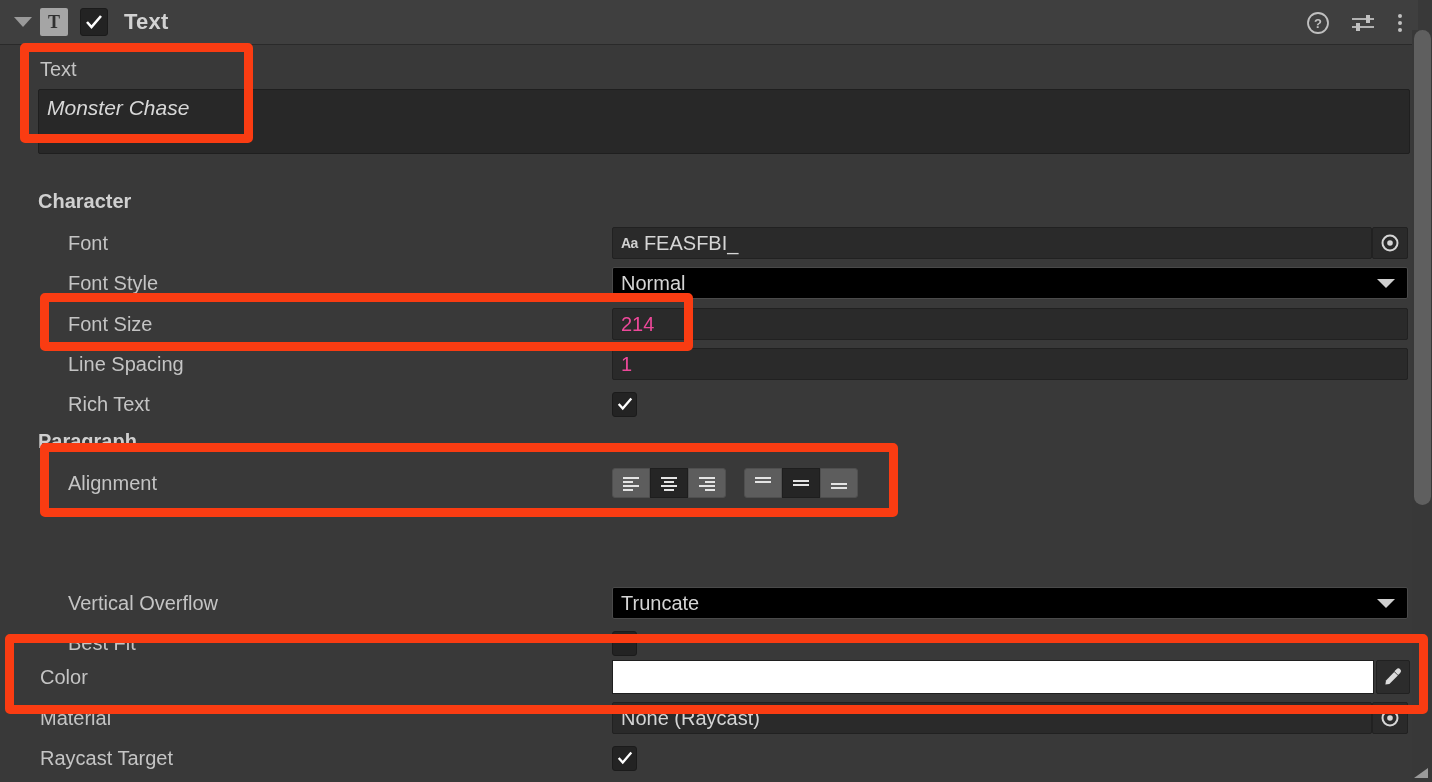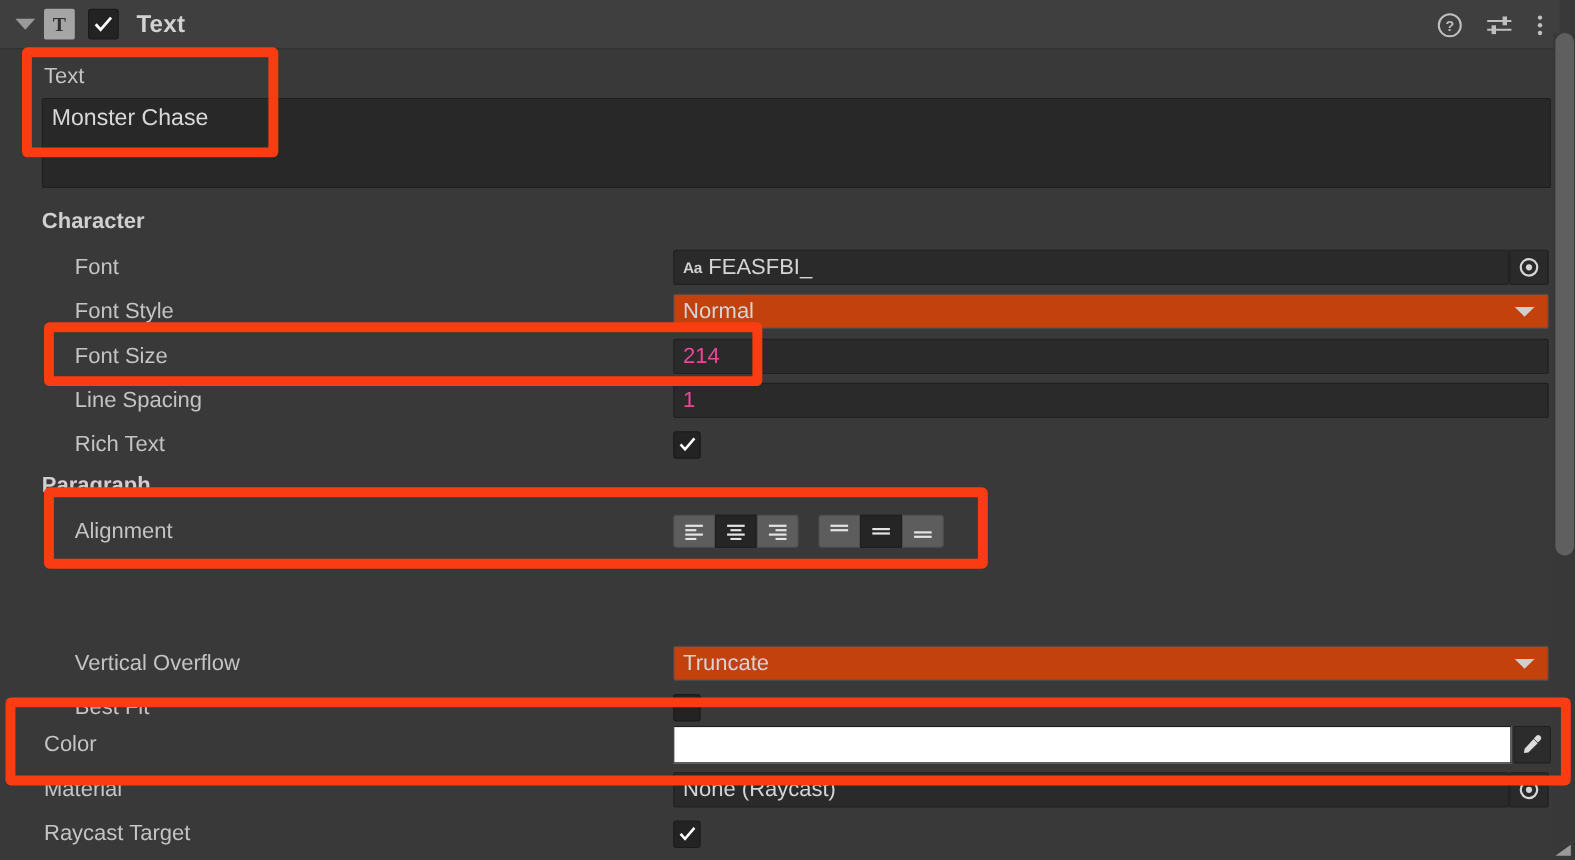"Monster Chase" .text-area { font-style: none -> italic; height: 82px -> 65px }
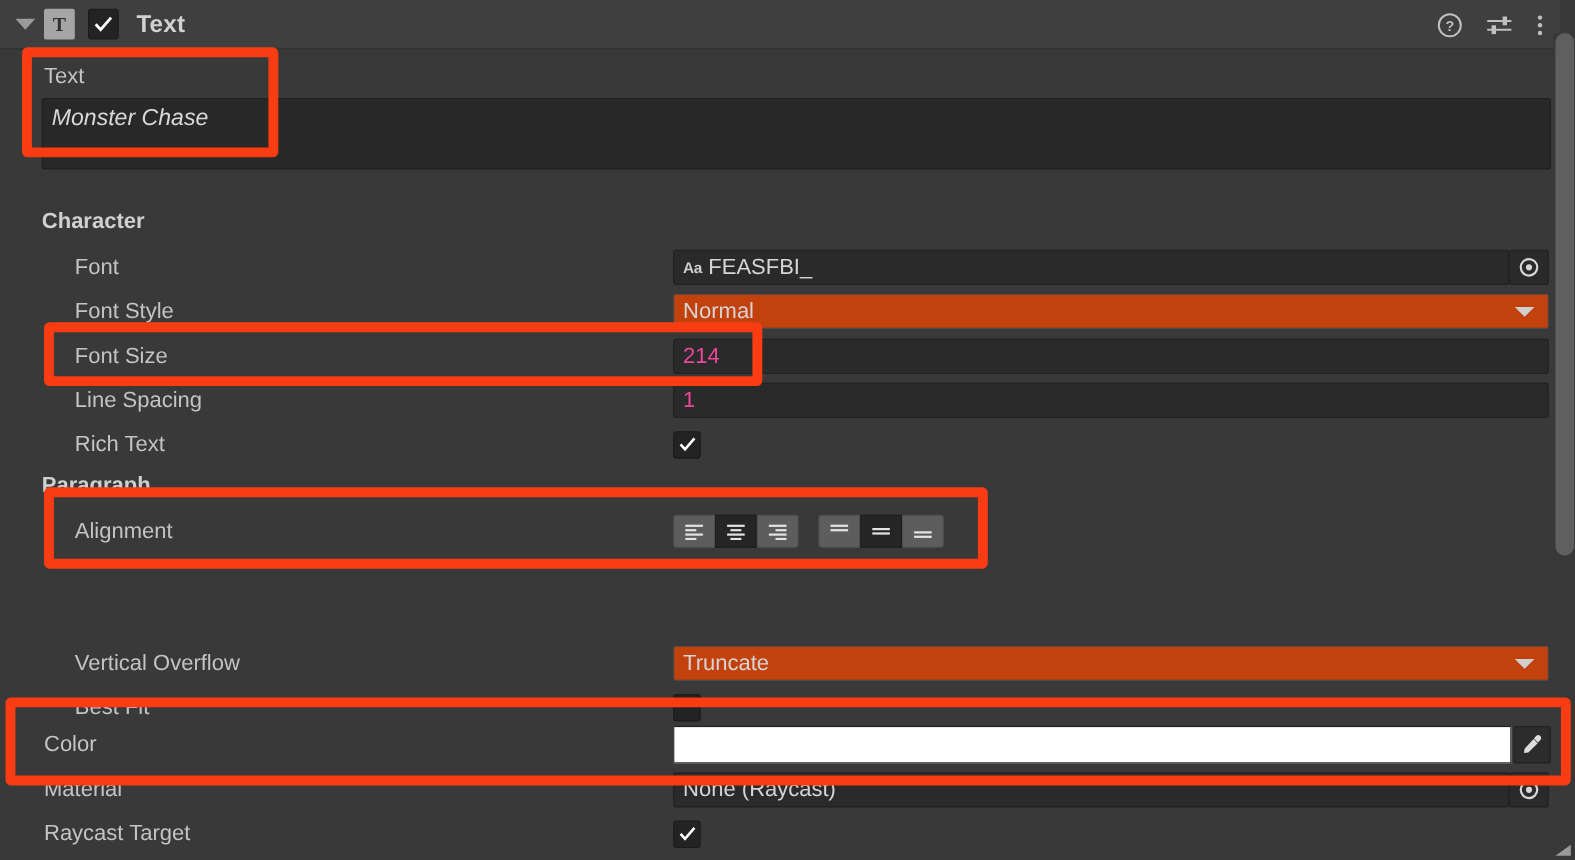"Normal" .field.light { background: #c2410c -> #000000 }
